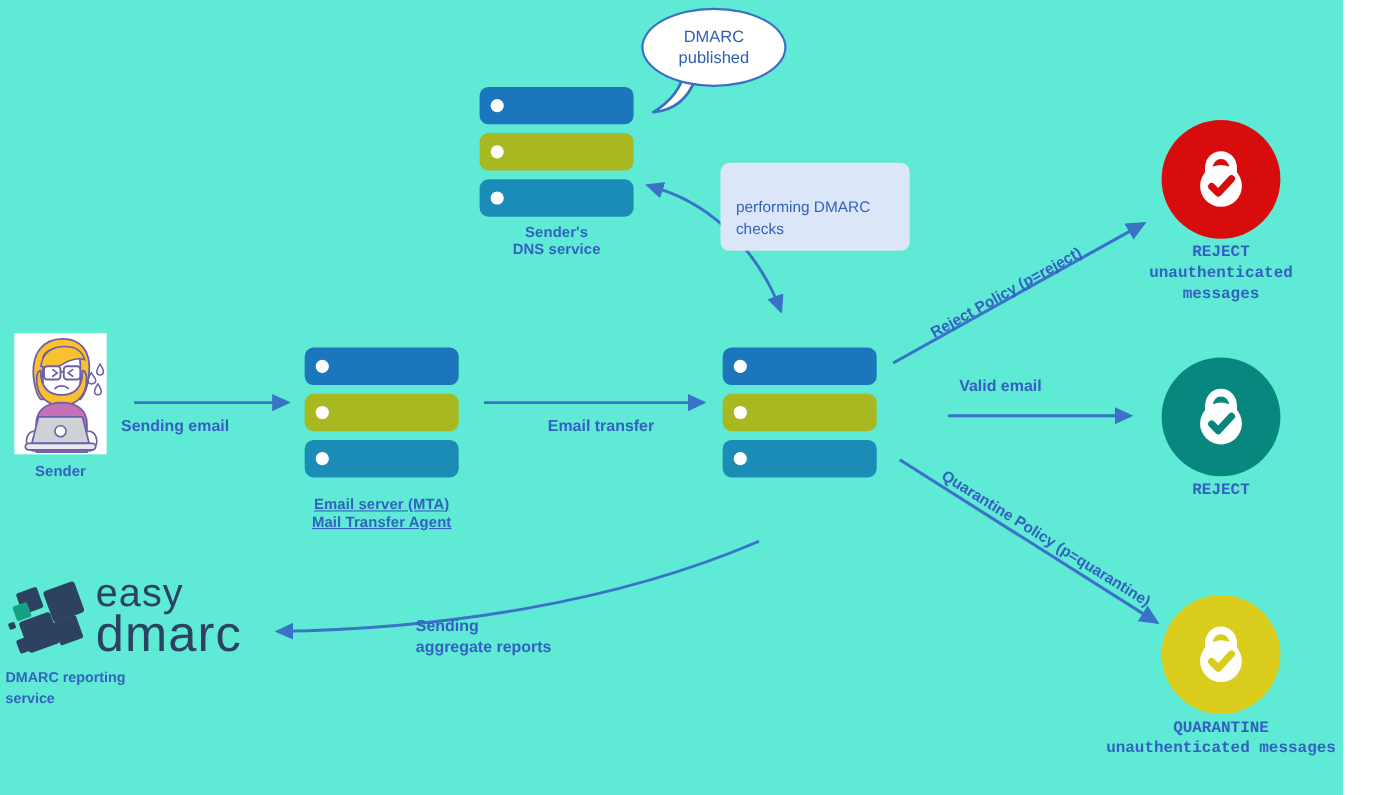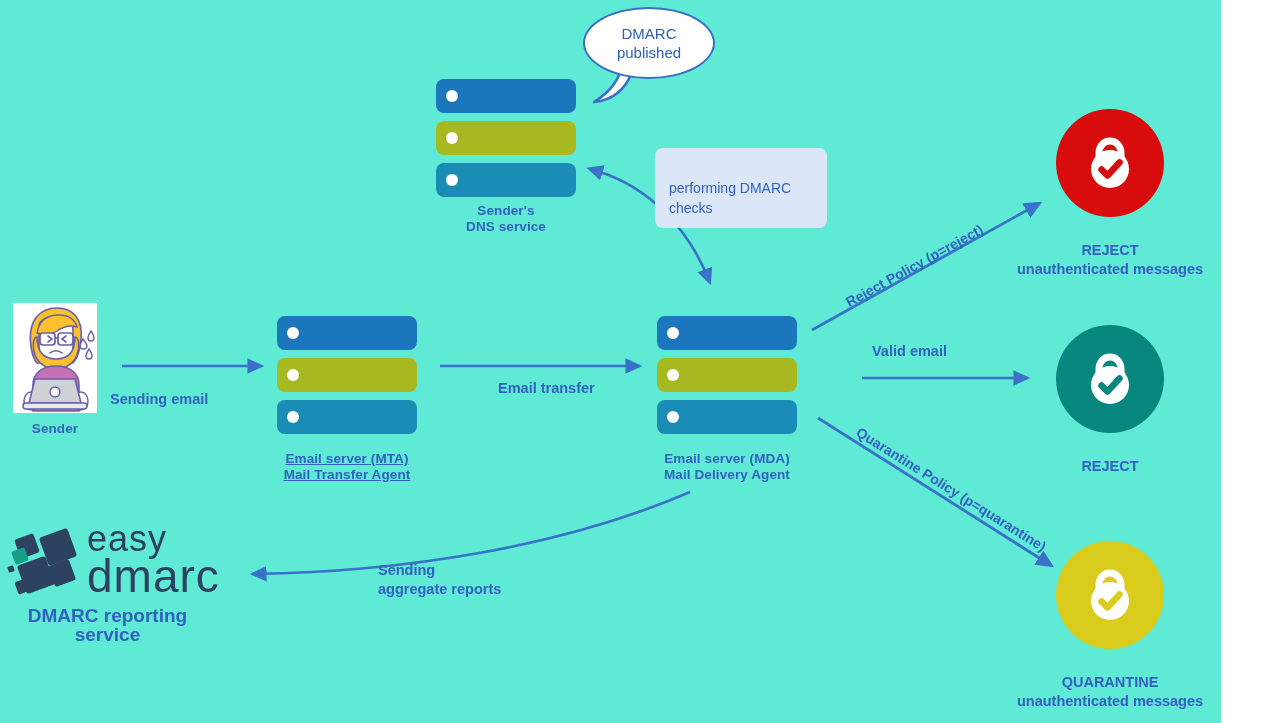"REJECT" .result-caption { font-family: none -> Liberation Mono, monospace; margin-top: 24px -> 4px }
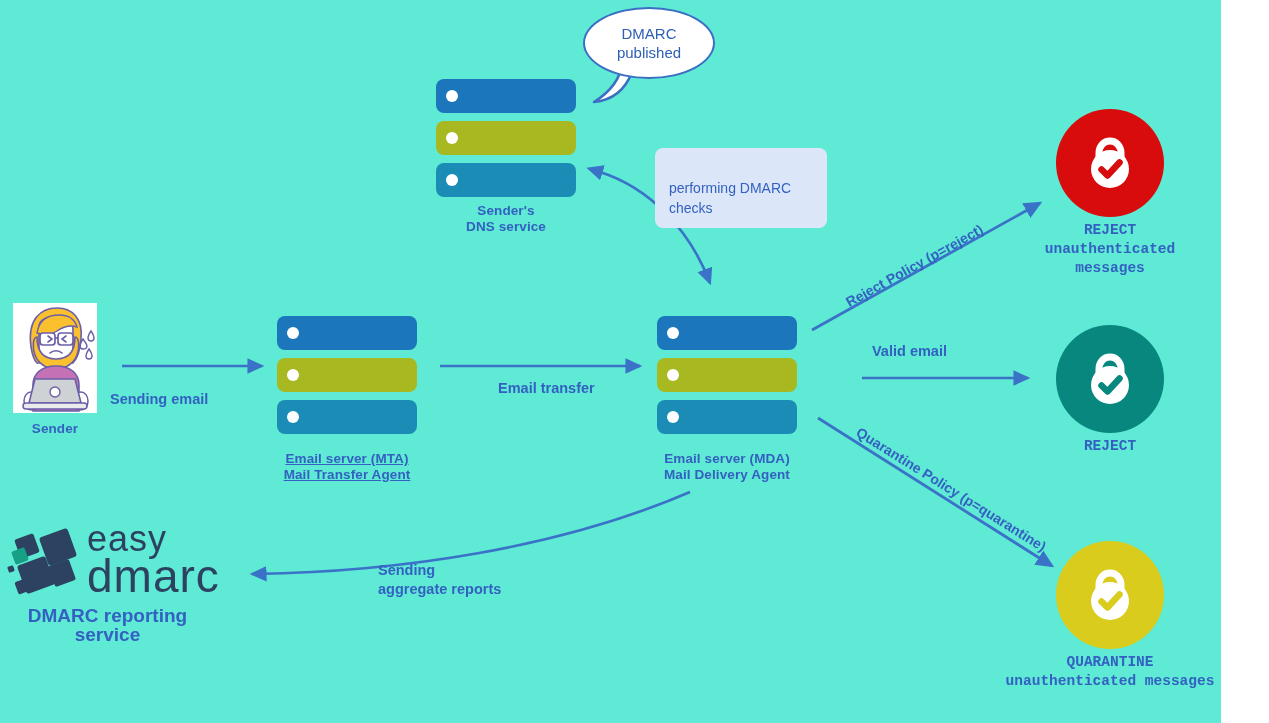"Sending email" div.flow-label { top: 390px -> 379px }
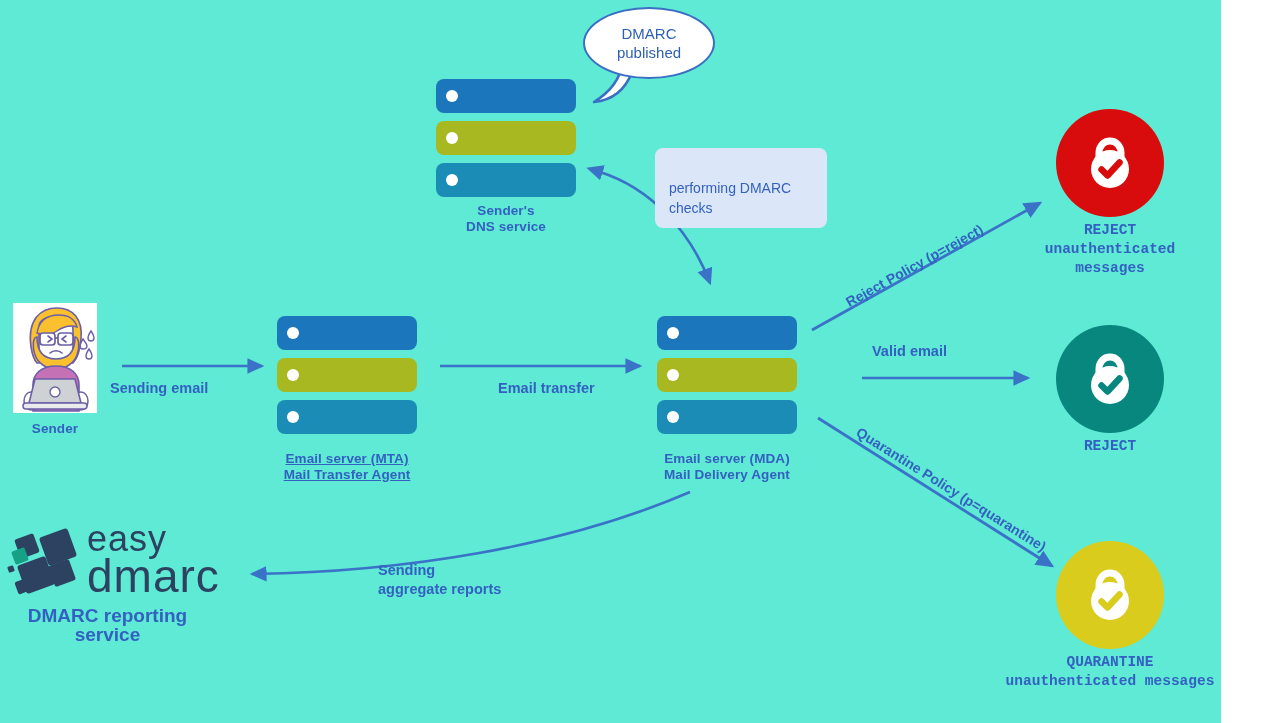"Email server (MDA)" div.caption { html: <div>Email server (MDA) Mail Delivery Agent</div> -> none }
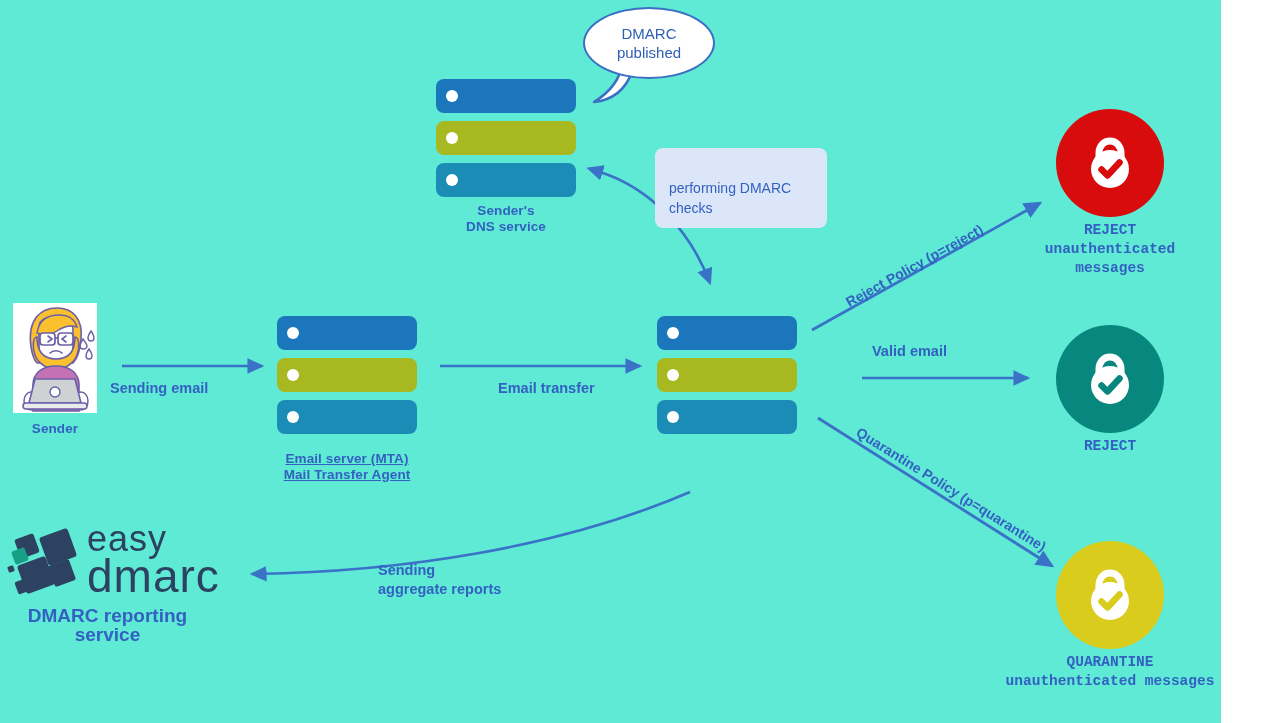"DMARC reporting" .logo-caption { font-size: 19px -> 13px; text-align: center -> left }
